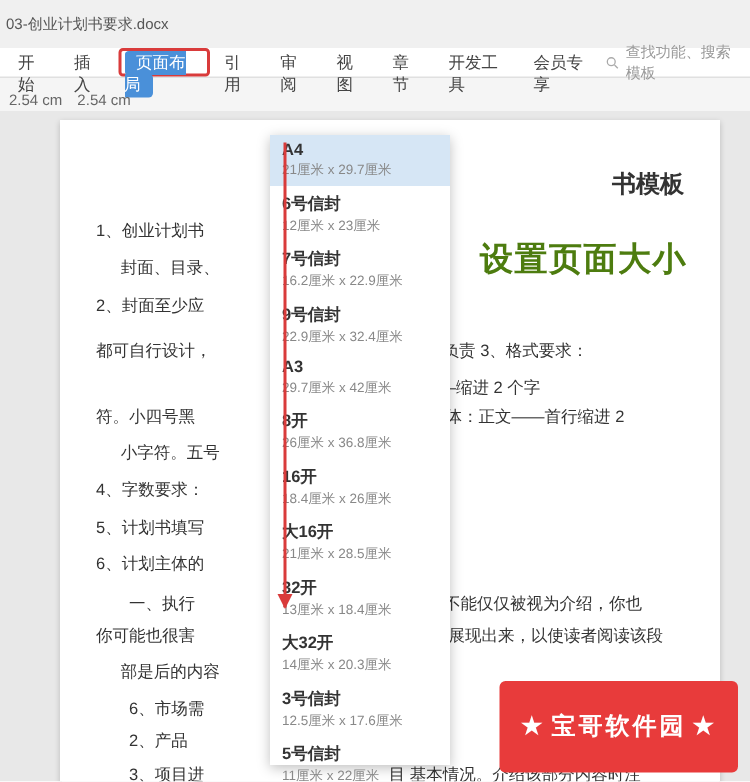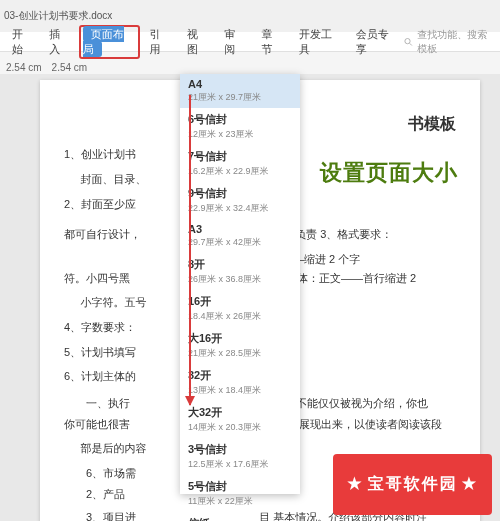"开始" .tabs { align-items: center -> none }
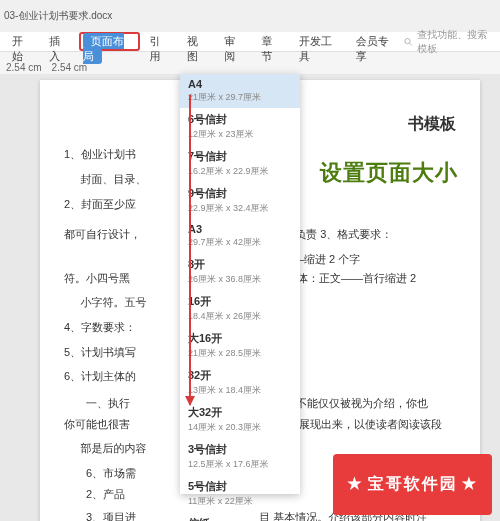"视图" span.tab { order: before "审阅" -> after "审阅" }
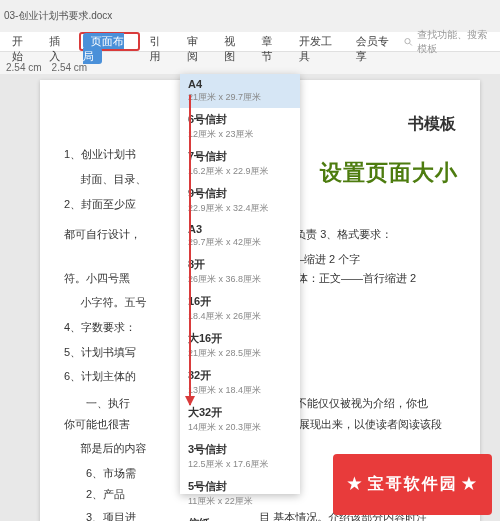"A4" .dropdown { top: 74px -> 90px }
